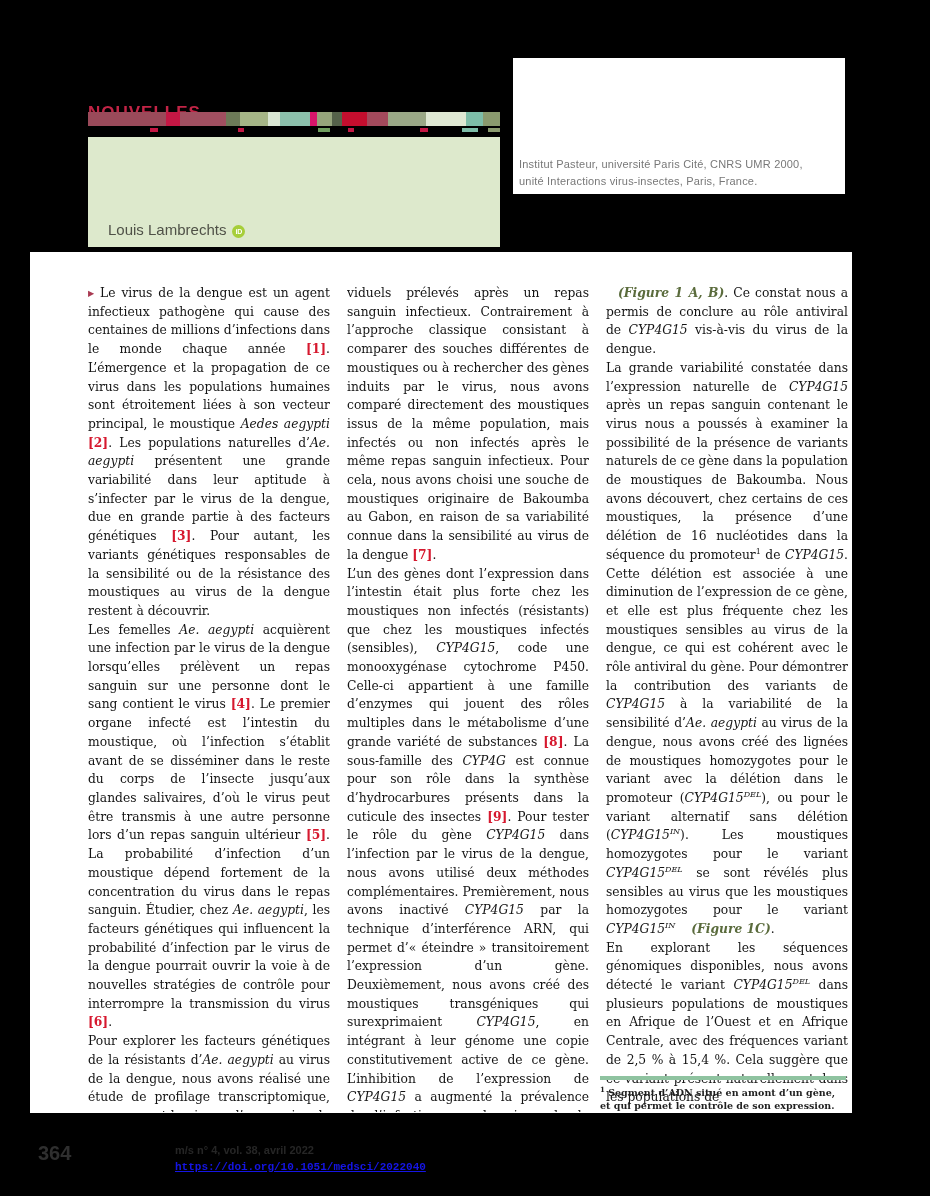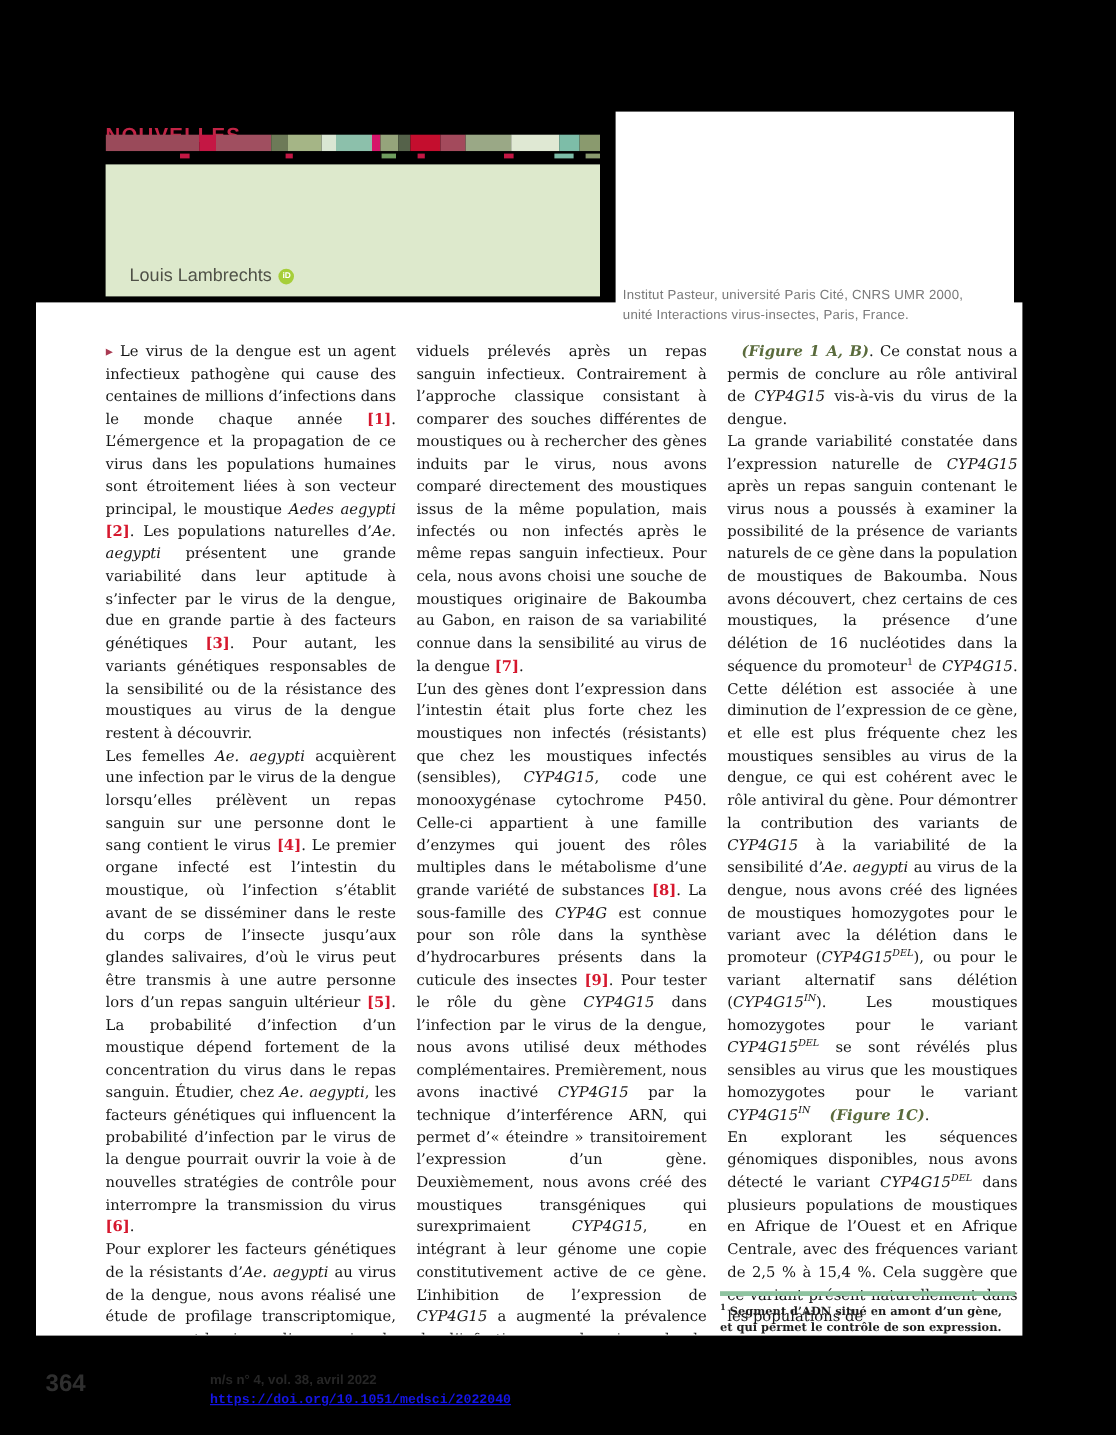"Institut Pasteur, université Paris Cité," .figure-box { height: 183px -> 136px; margin-top: 35px -> none }
